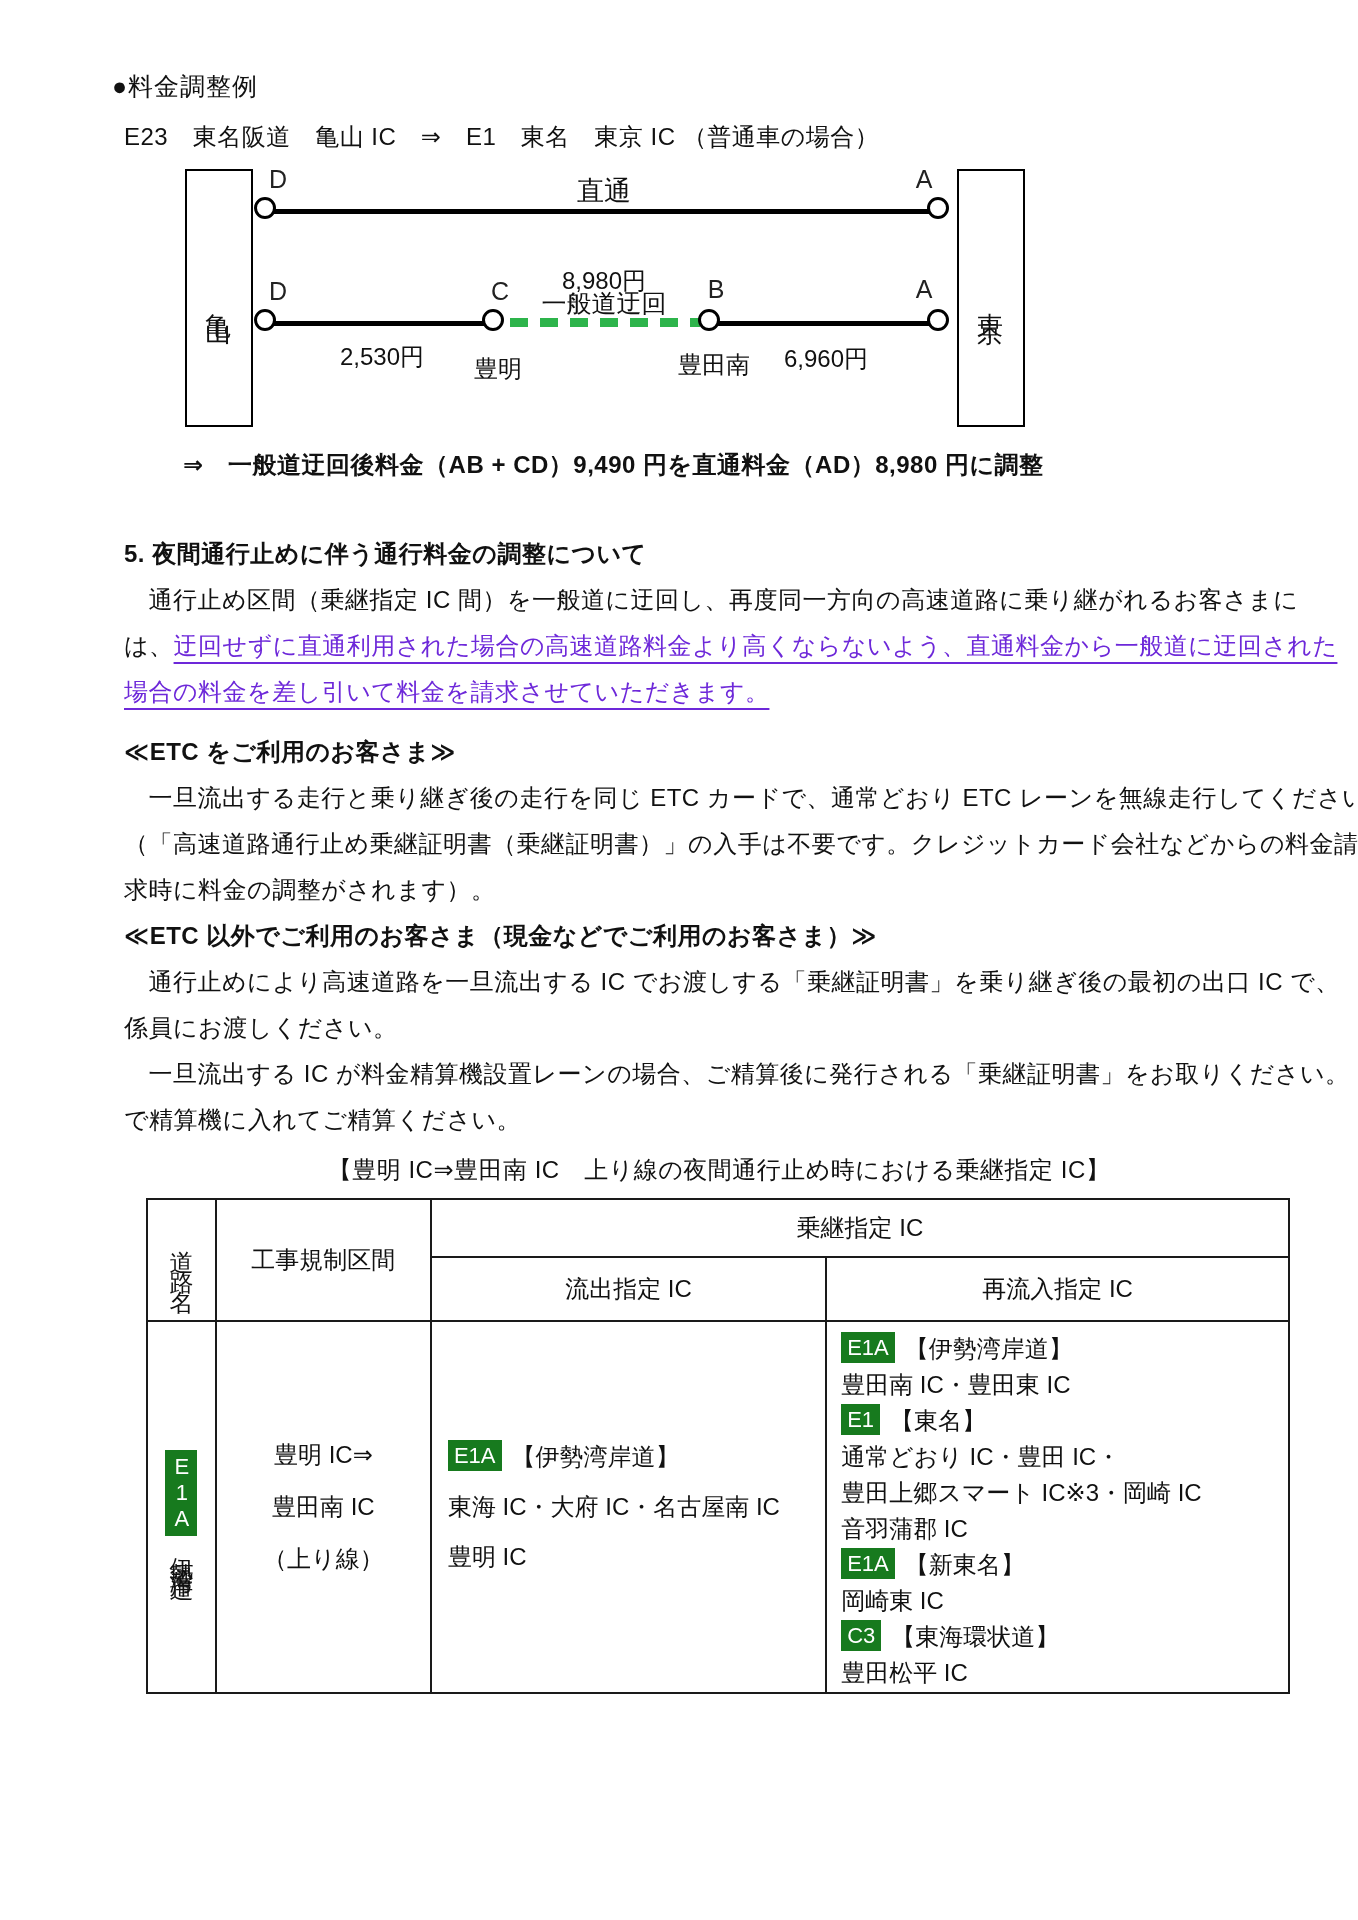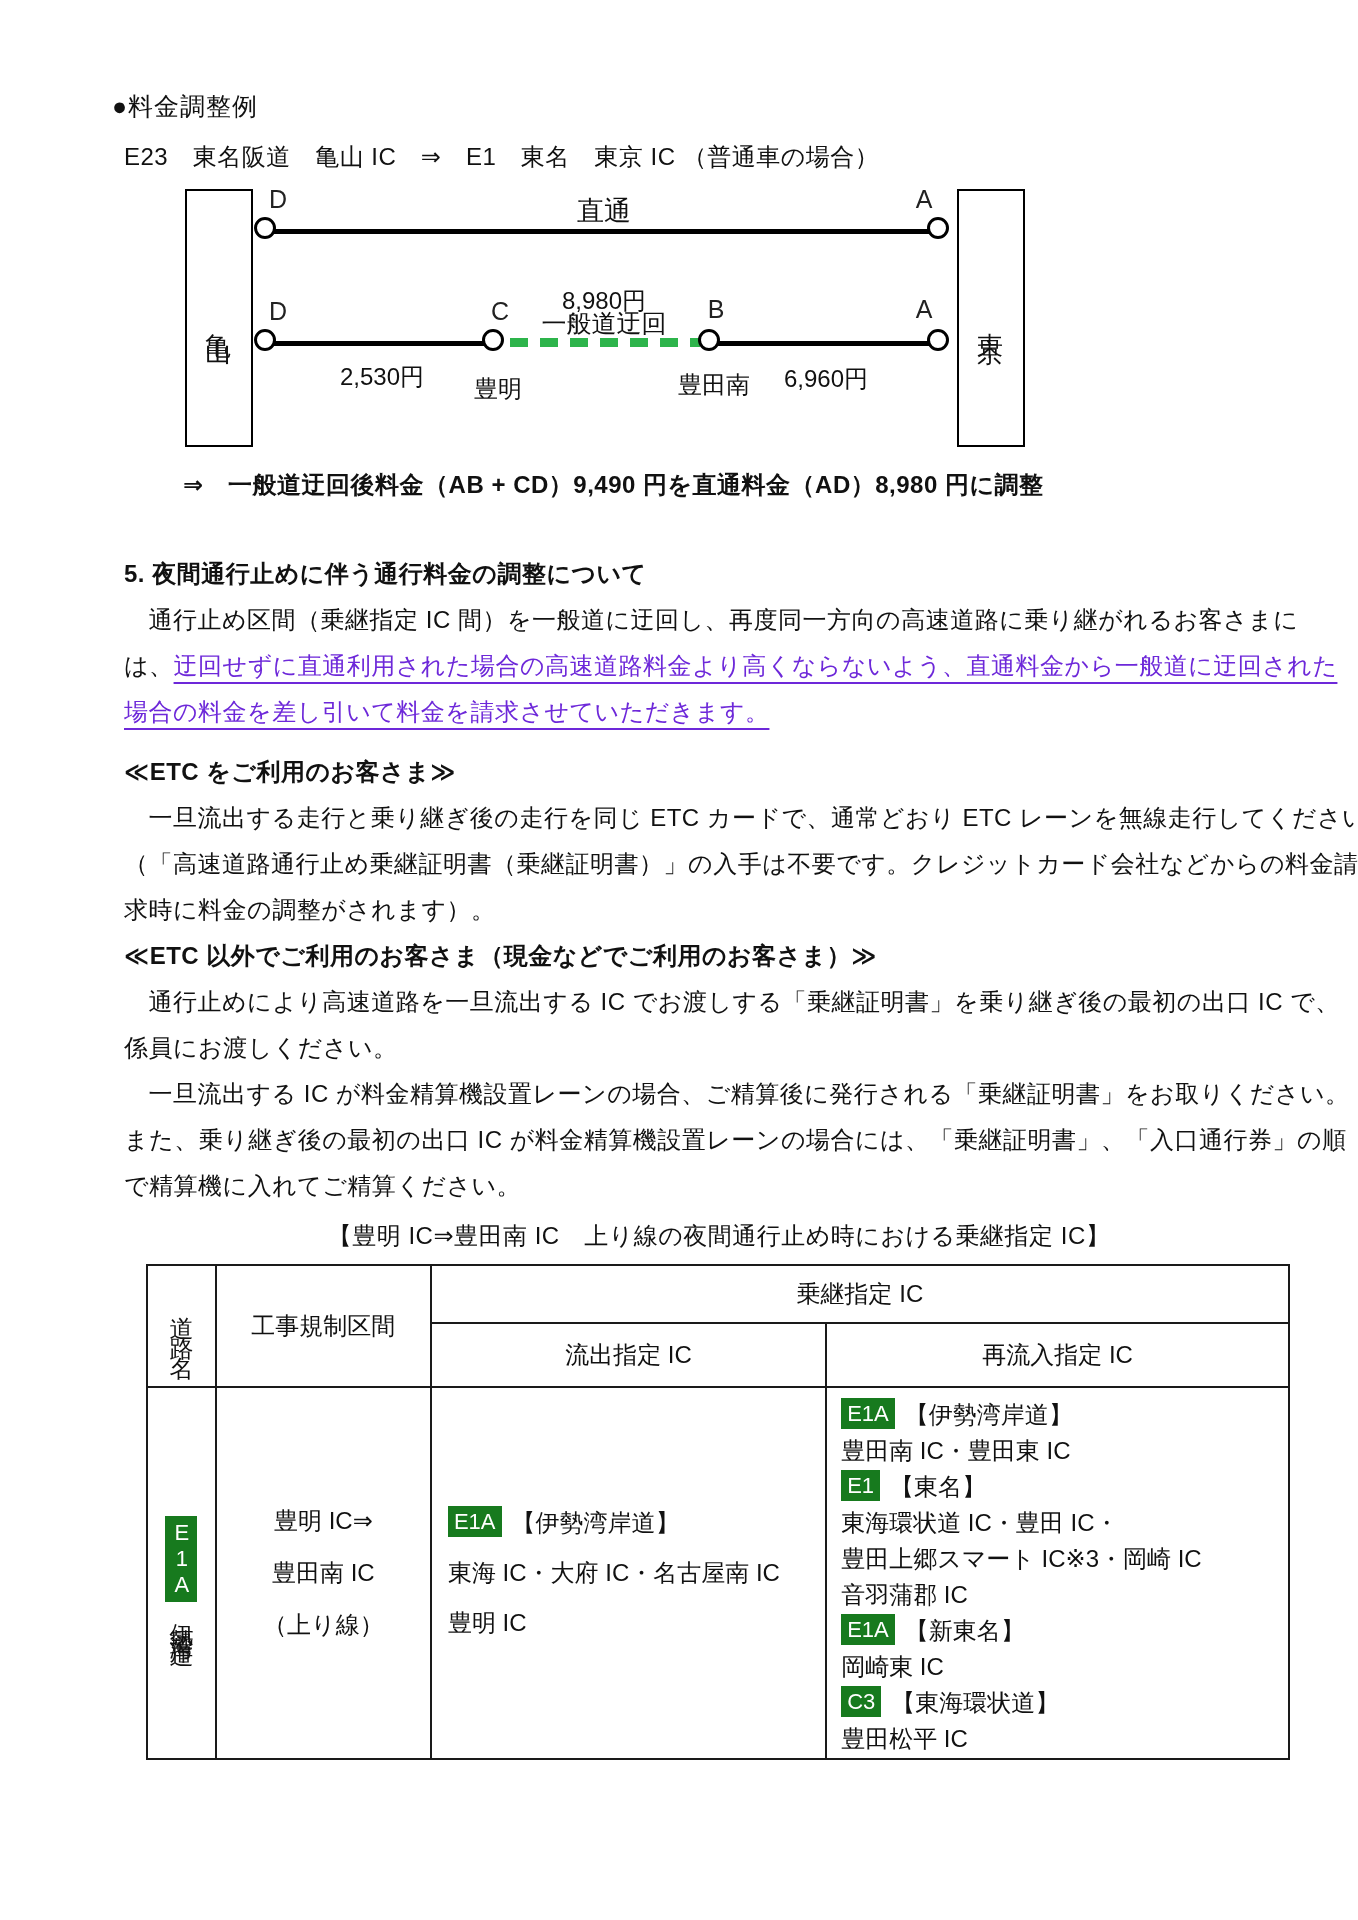"●料金調整例" .doc-title { padding-top: 90px -> 70px }
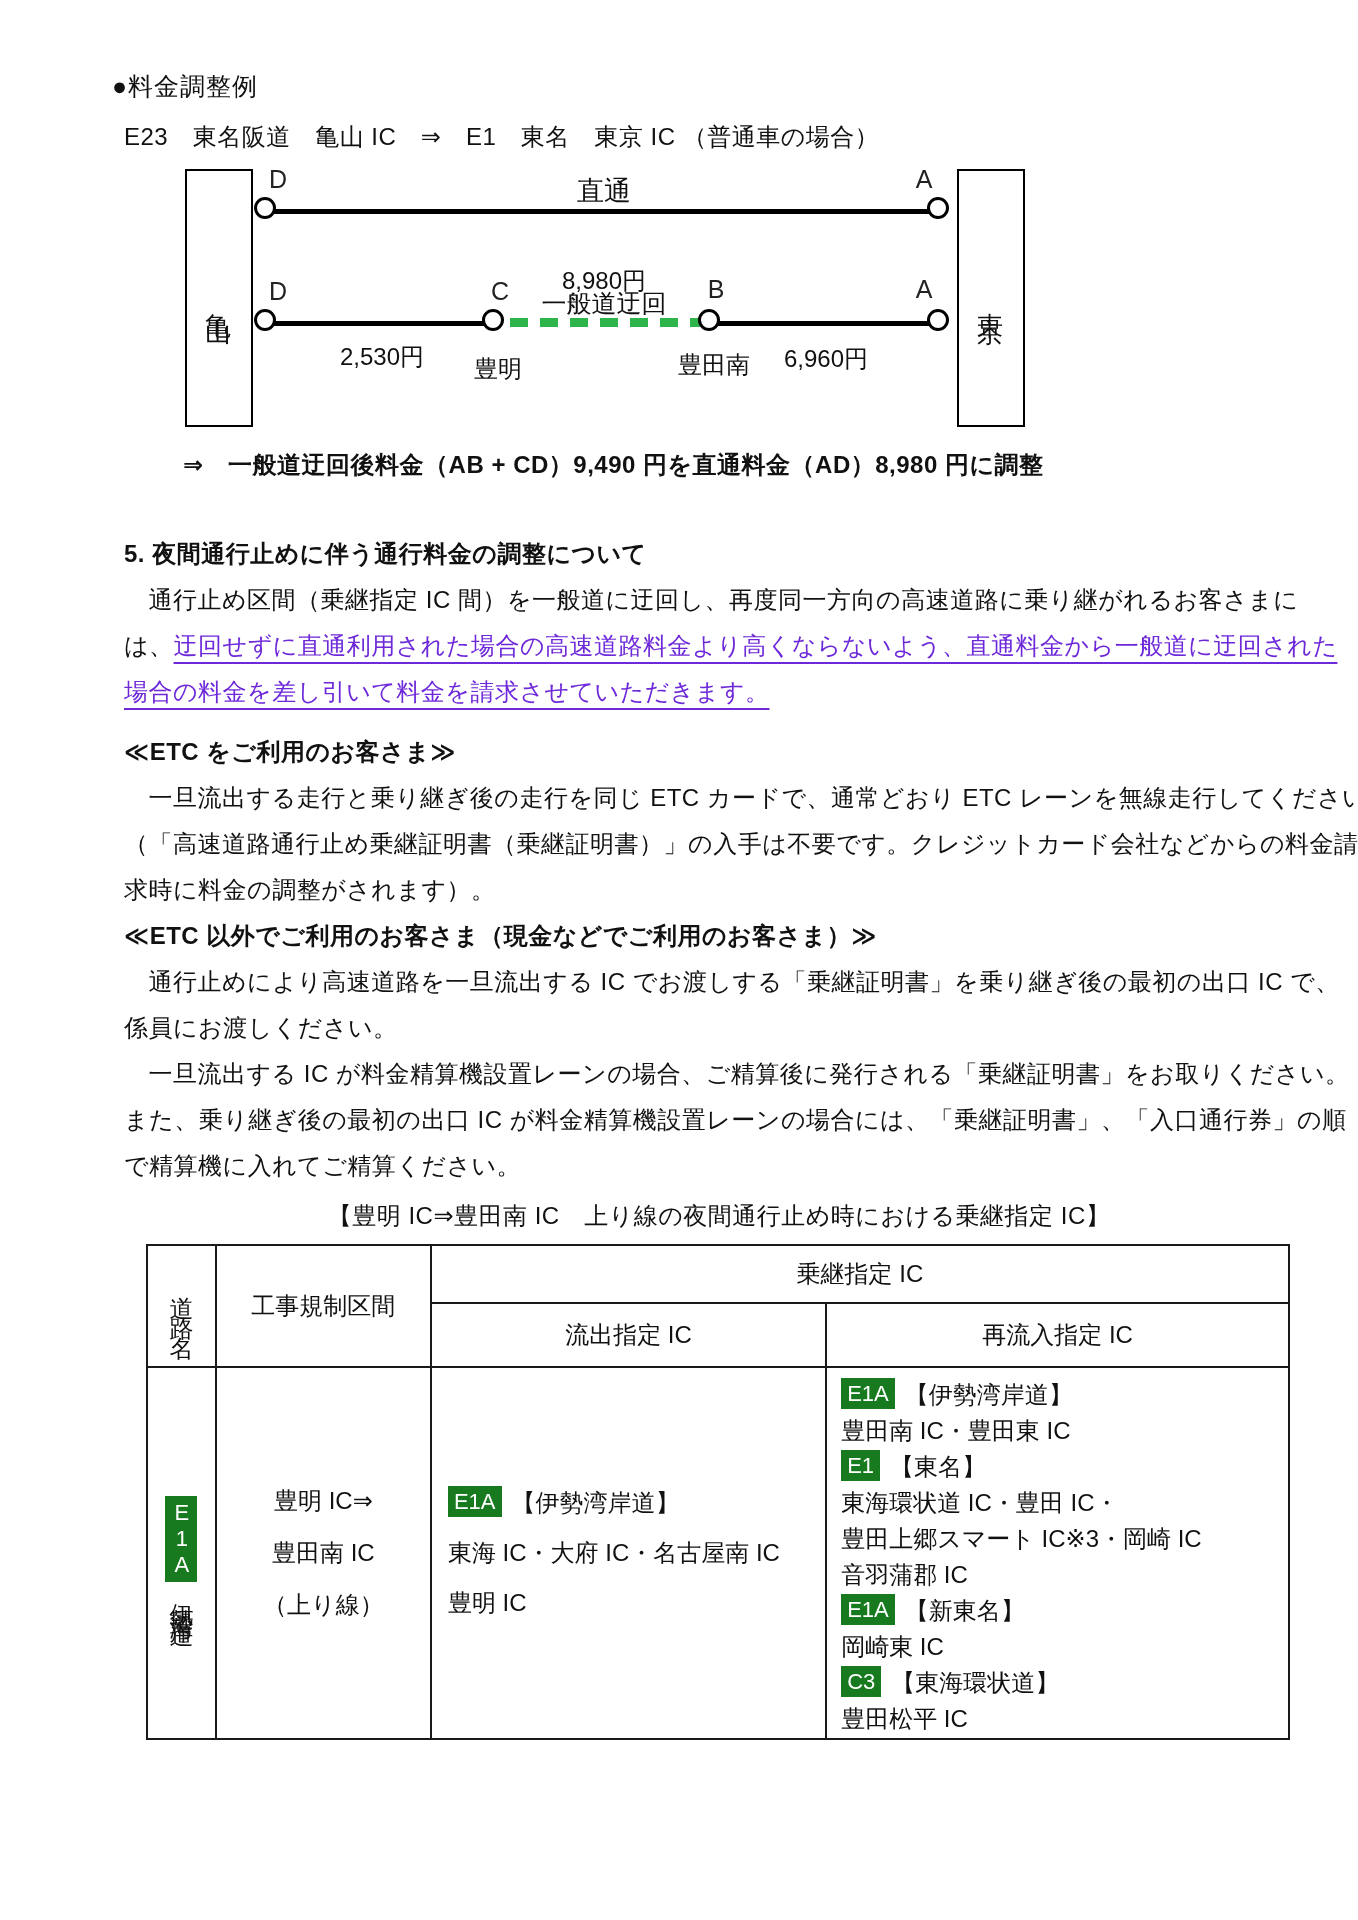"また、乗り継ぎ後の最初の出口 IC" div.bline { html: <div>また、乗り継ぎ後の最初の出口 IC が料金精算機設置レーンの場合には、「乗継証明書」、「入口通行券」の順</div> -> none }
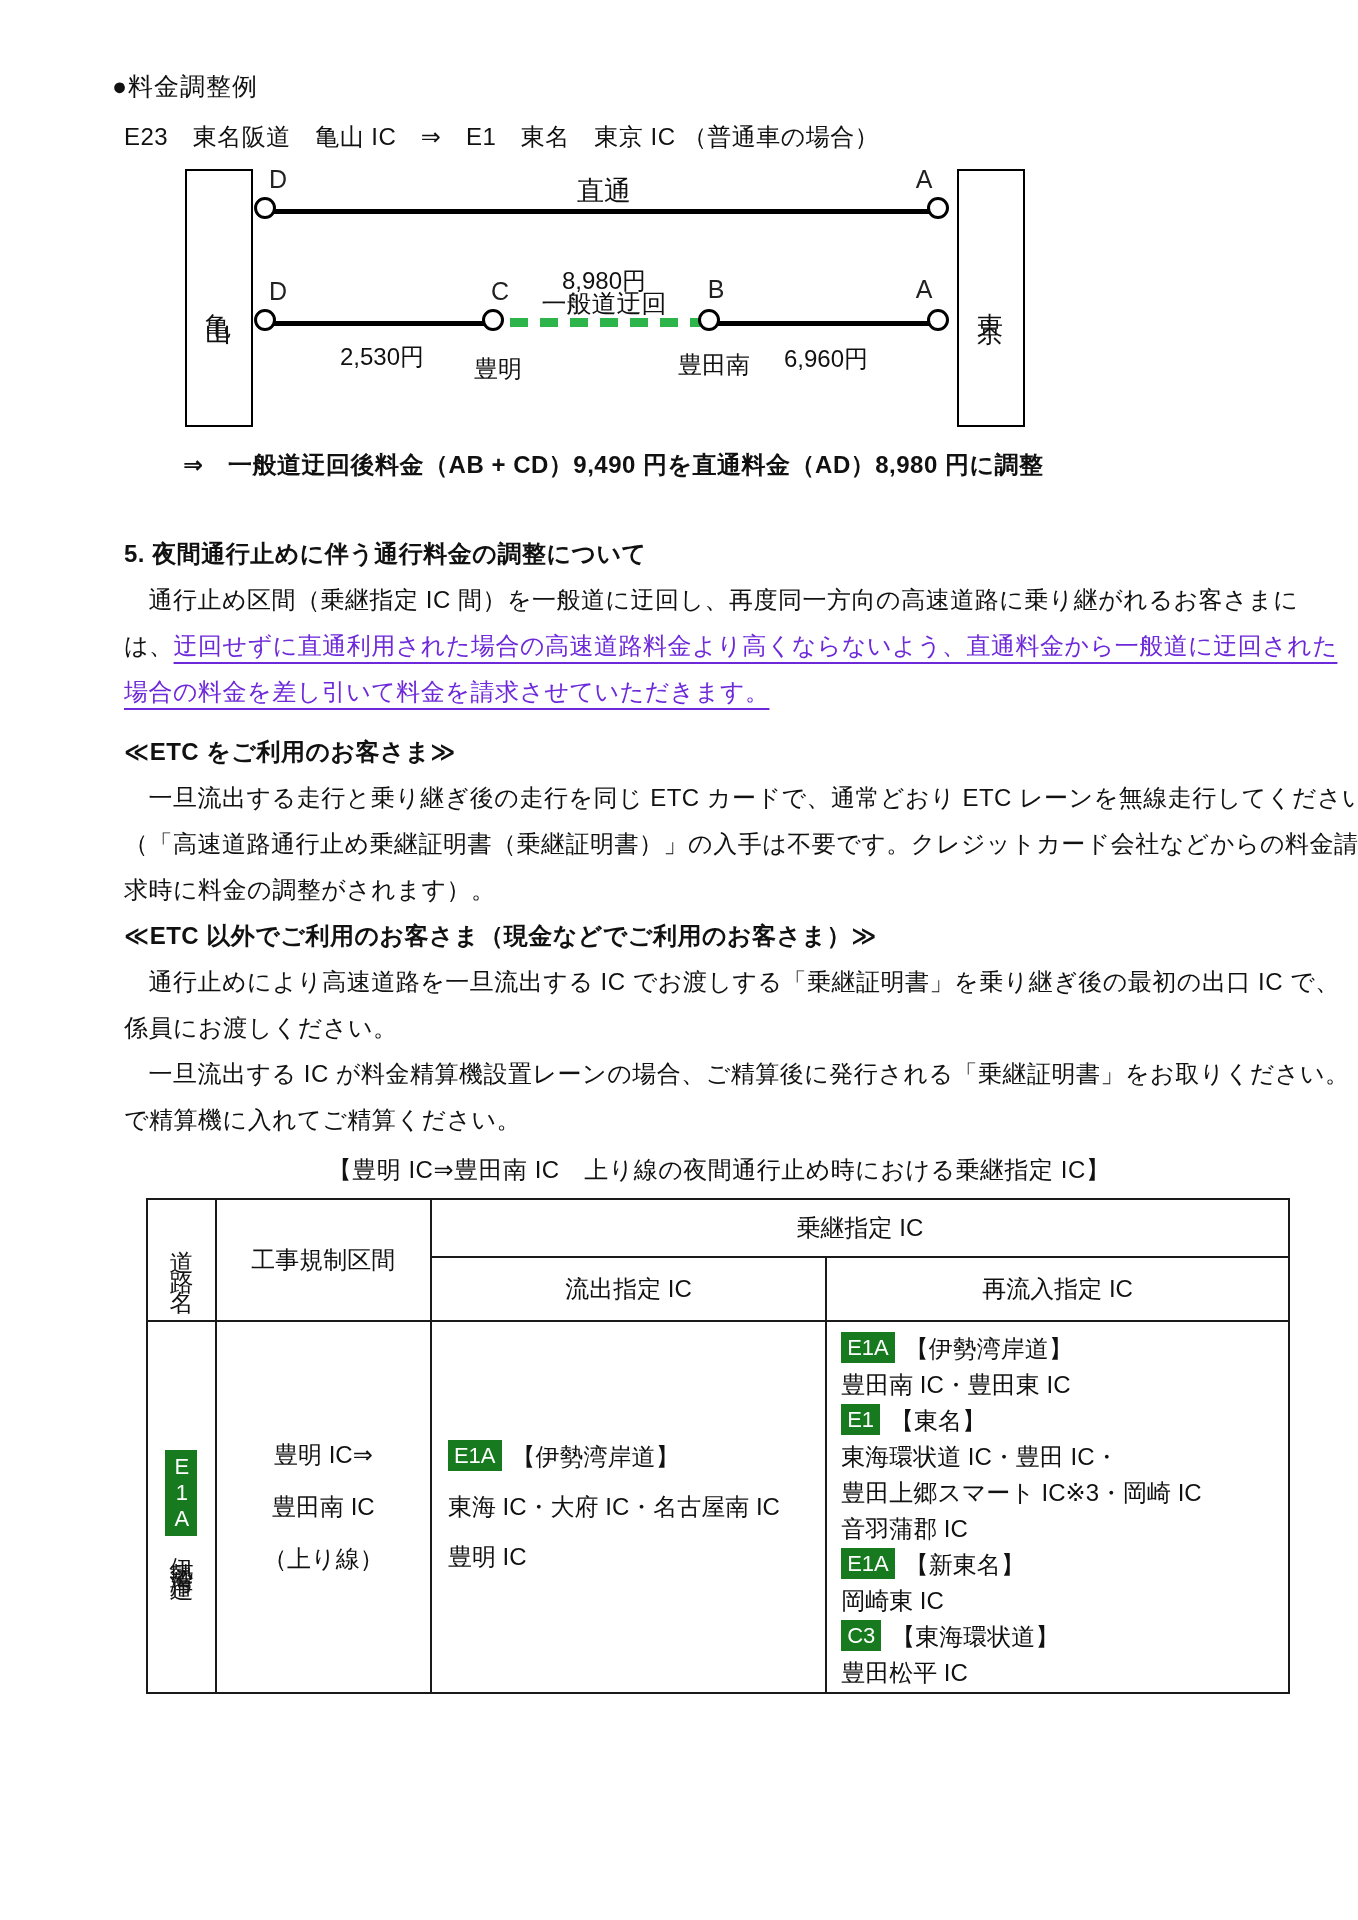"東海環状道 IC・豊田 IC・" div.r-line { text: 東海環状道 -> 通常どおり }
